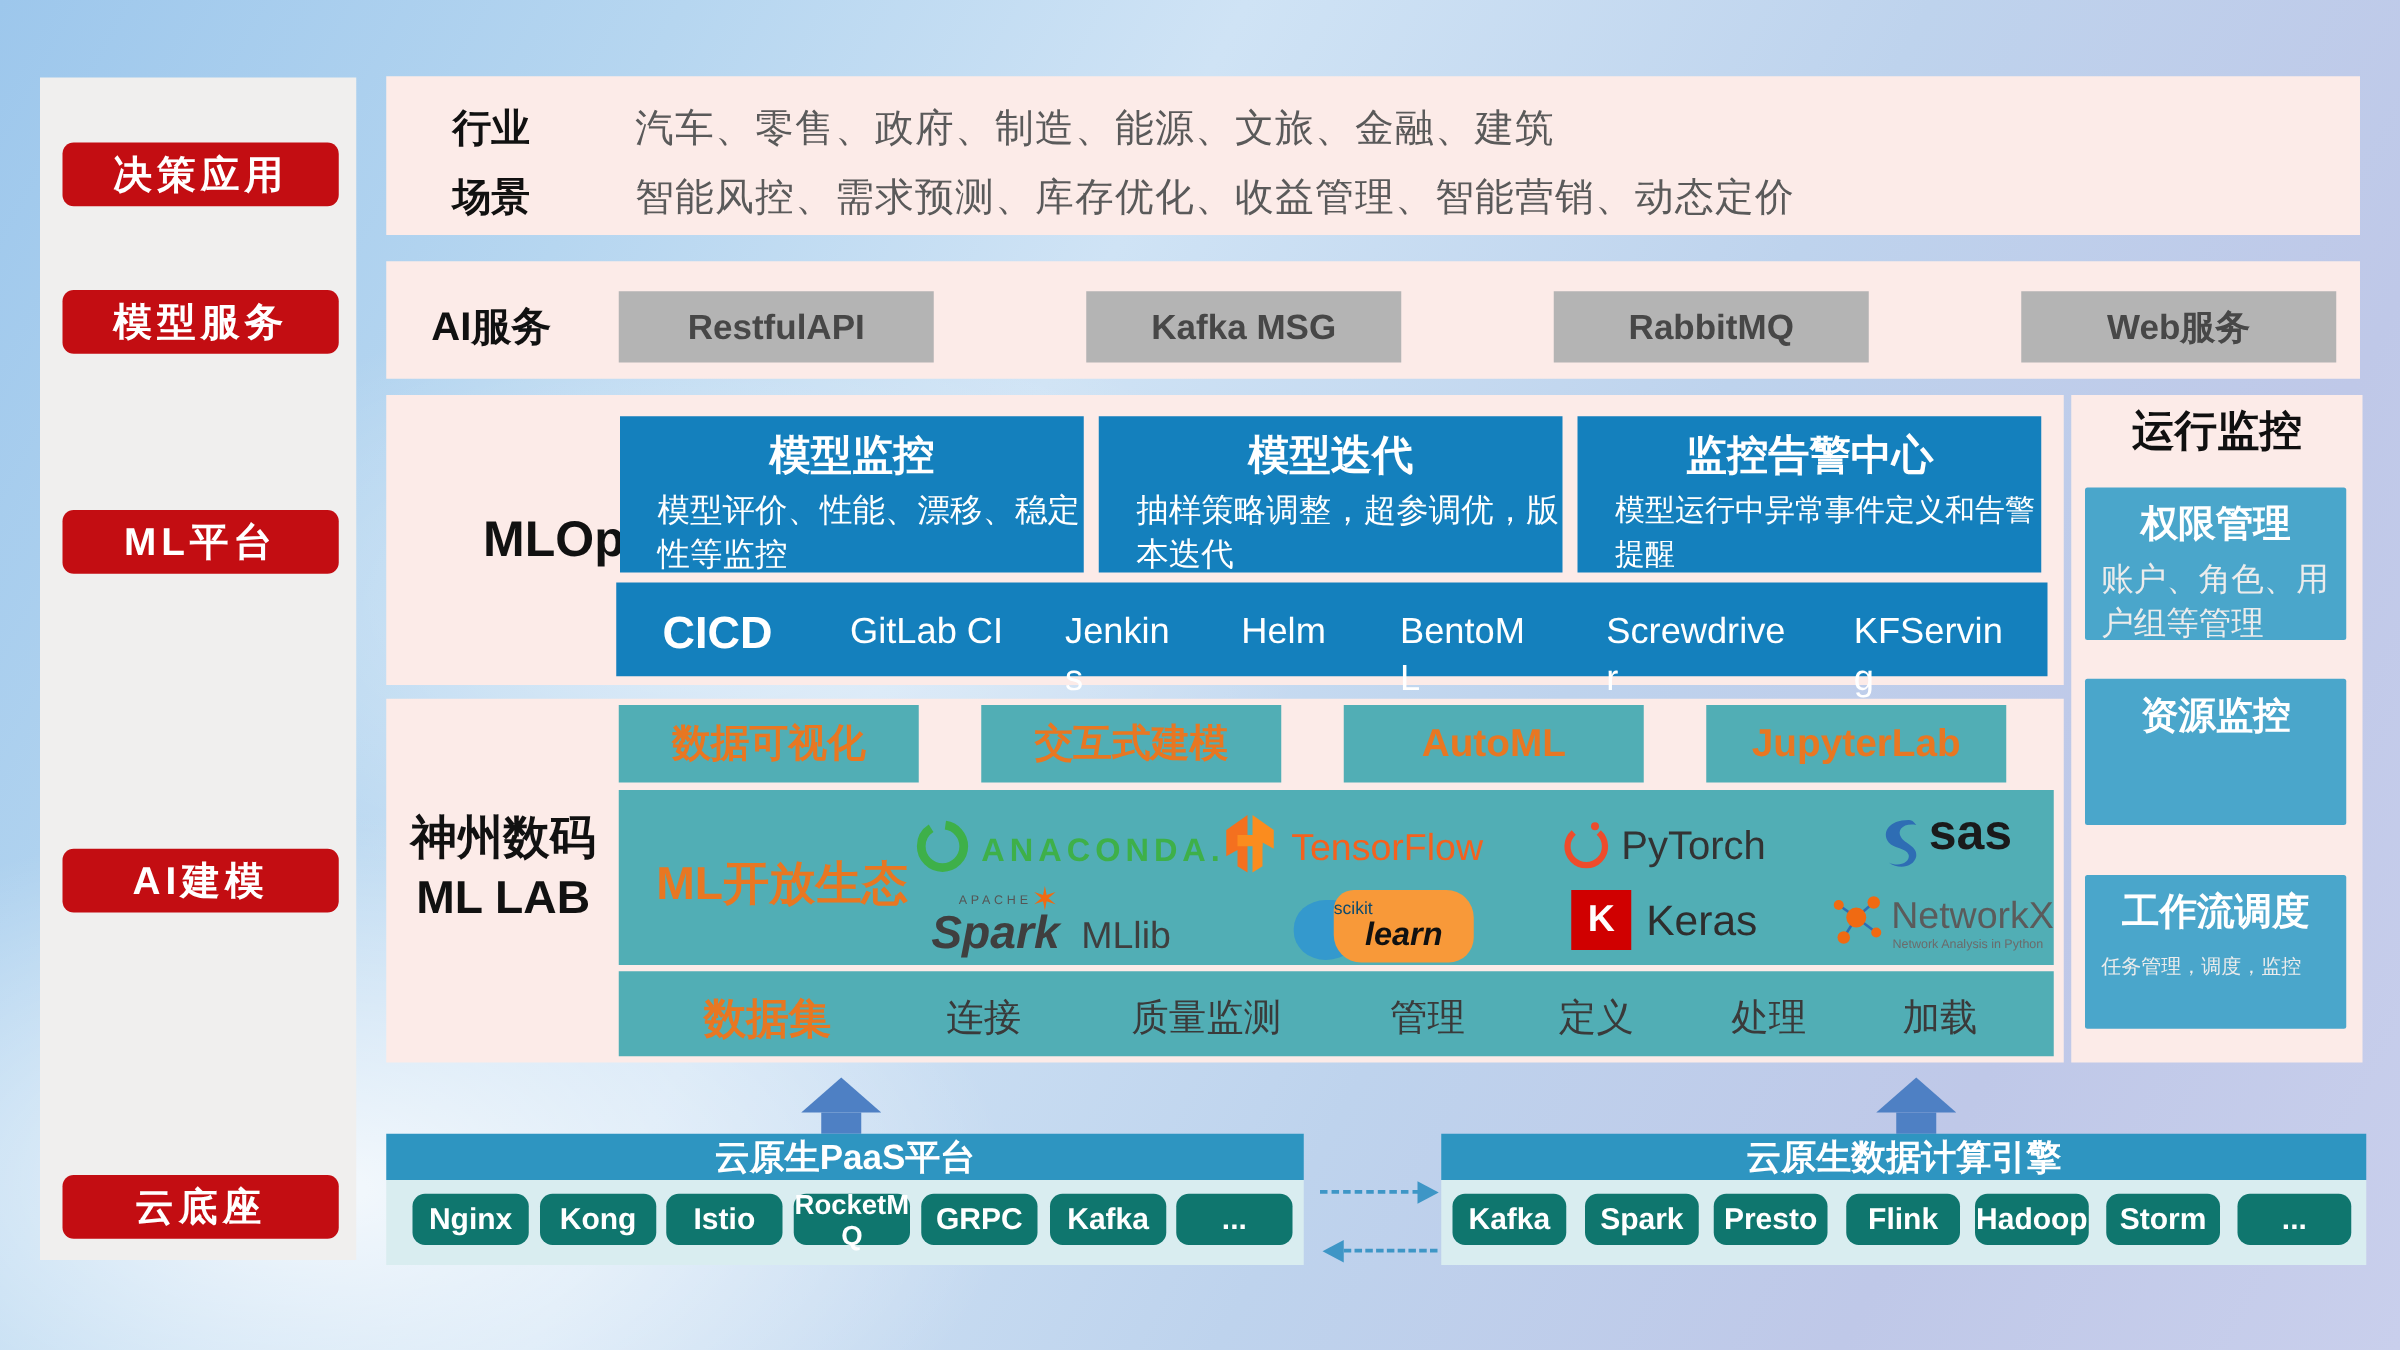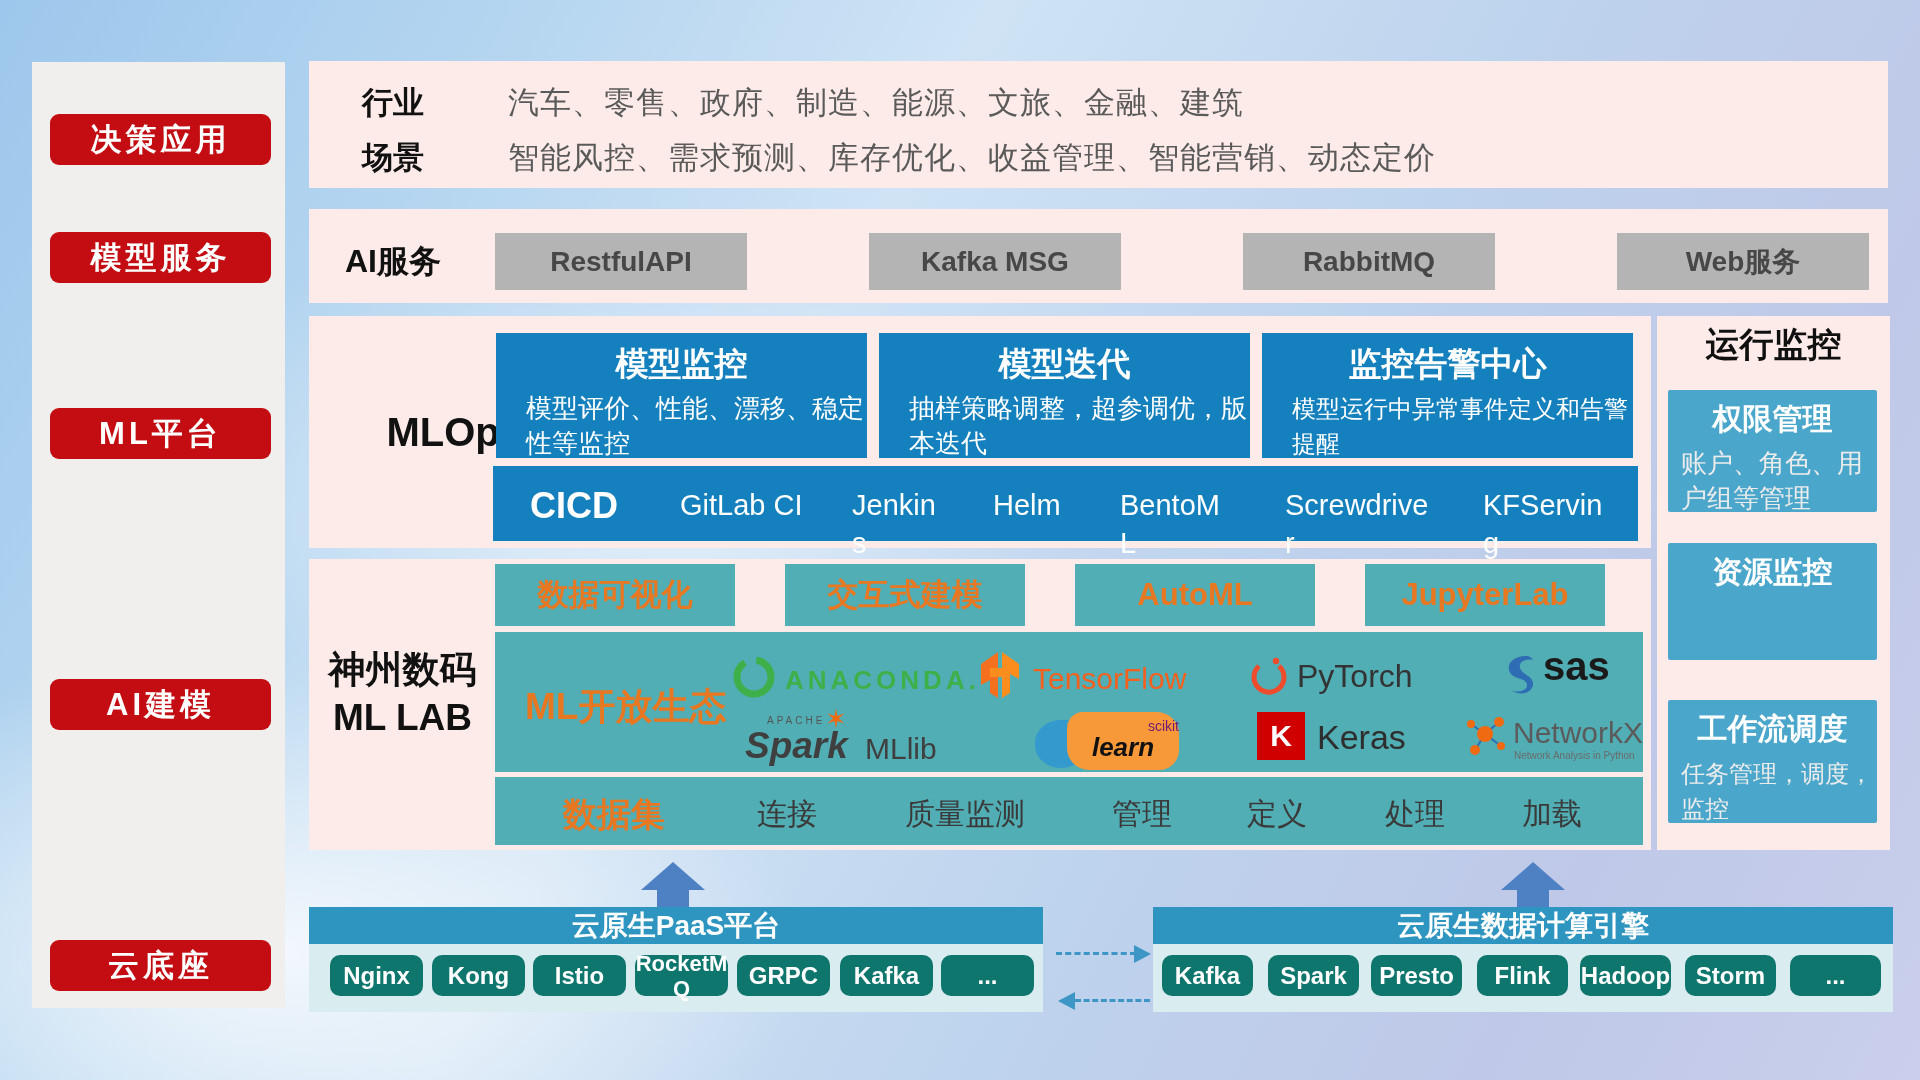"scikit" div { color: #701a75 -> #0c4a6e; text-align: right -> left }
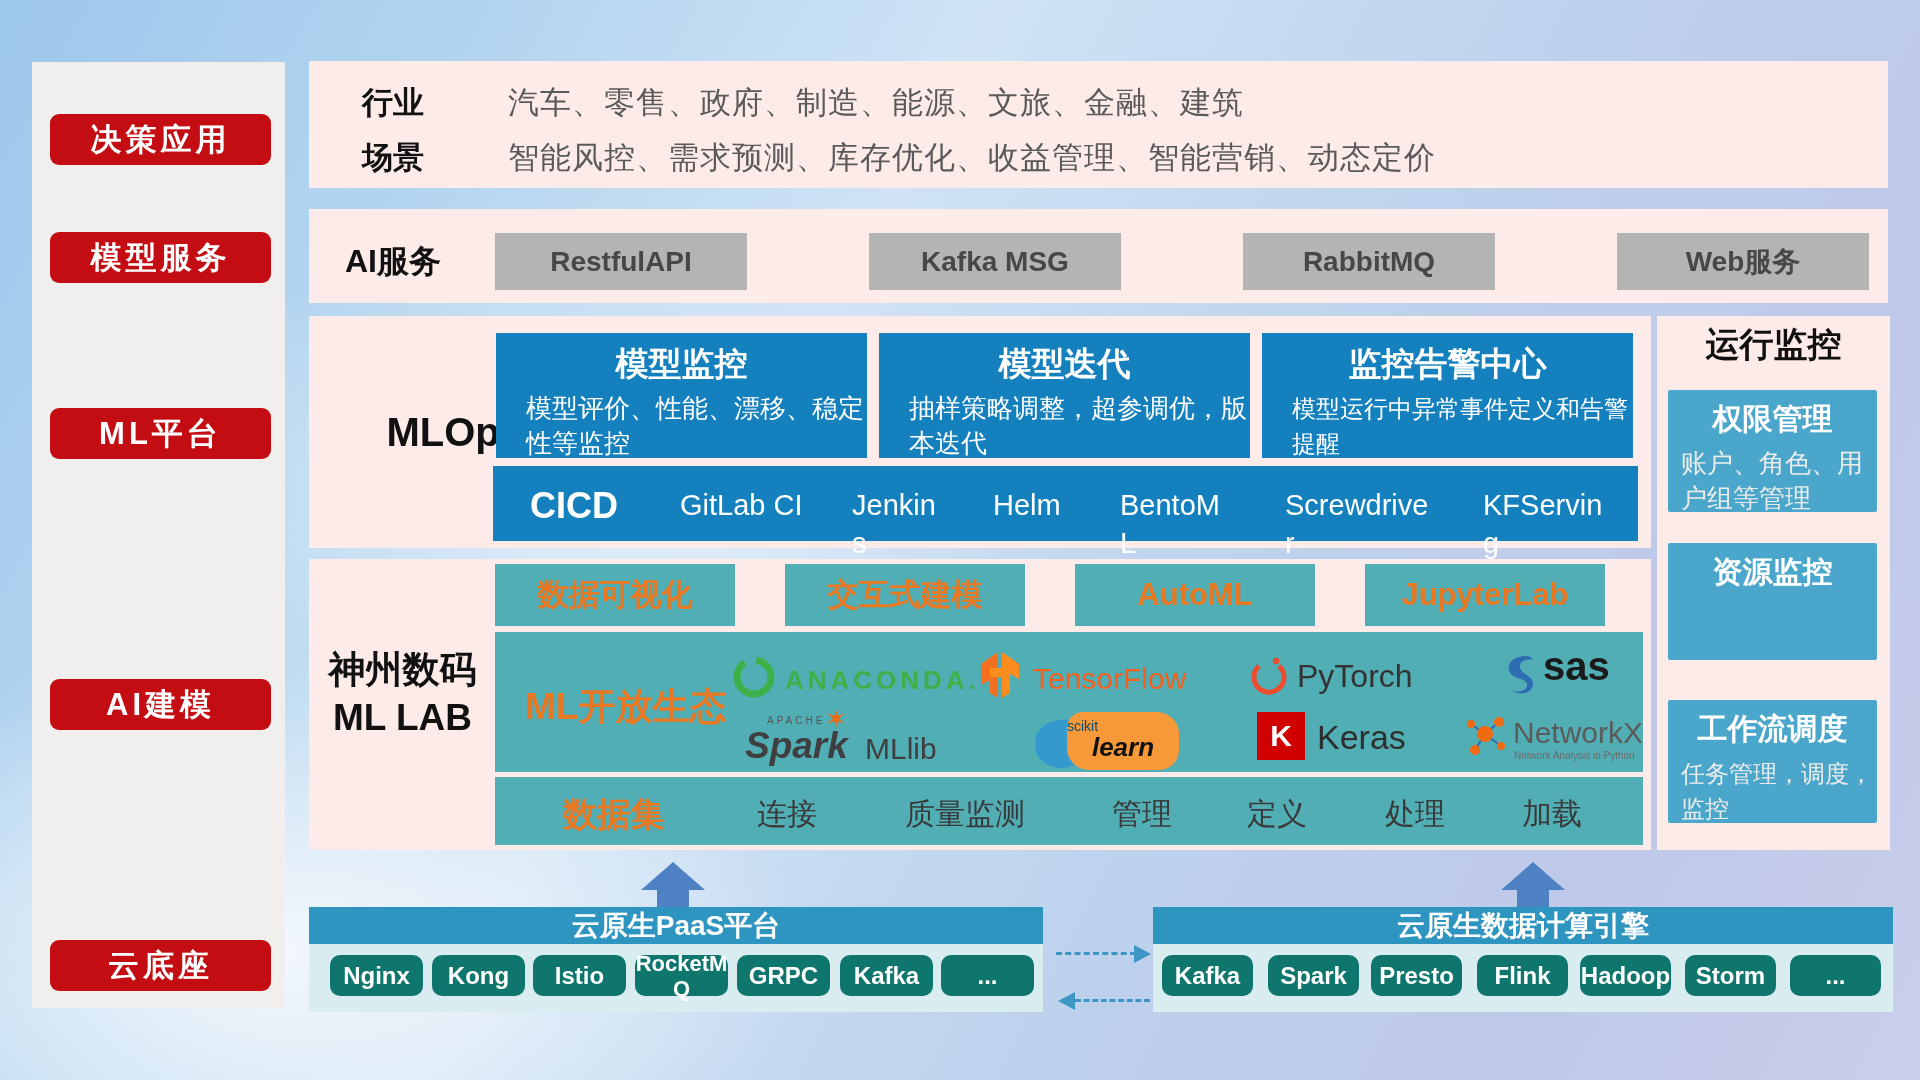"任务管理，调度，监控" div.d { font-size: 24px -> 16px }
